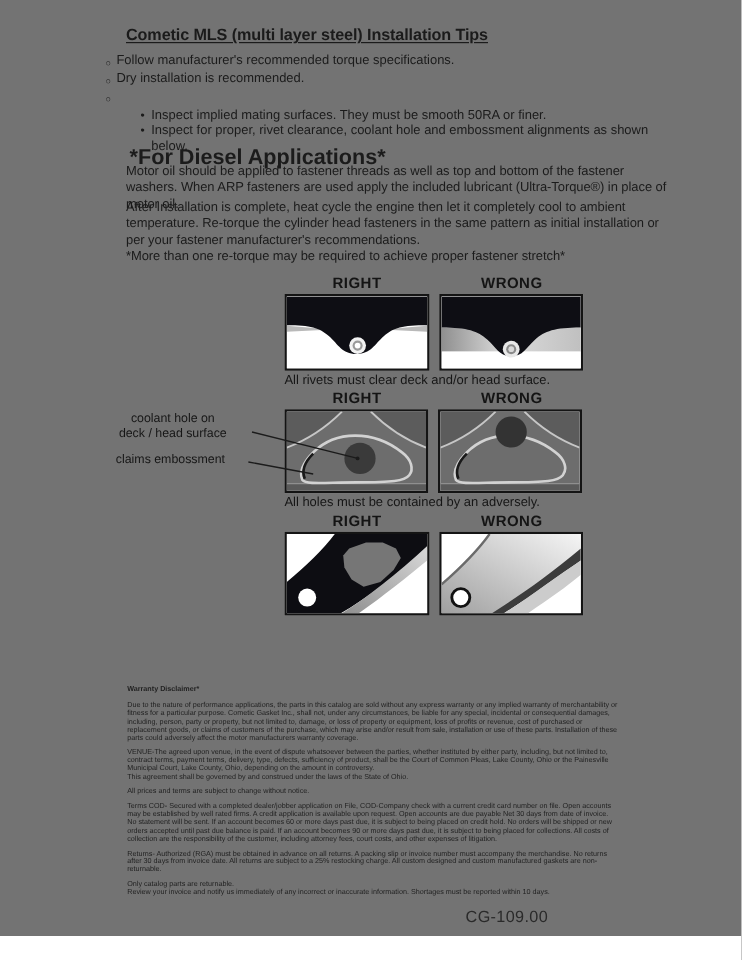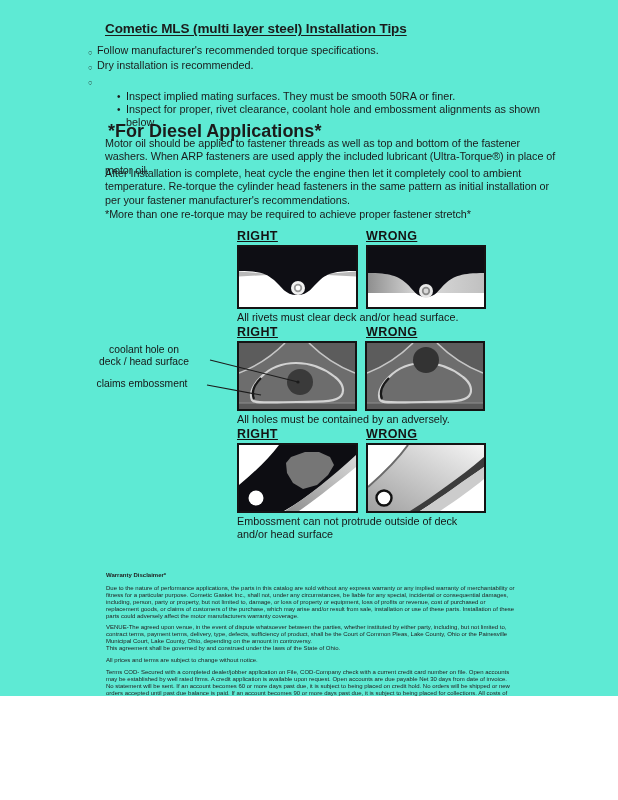"Cometic MLS (multi layer steel)" .page { background: #5eead4 -> #737373; height: 696px -> 780px }
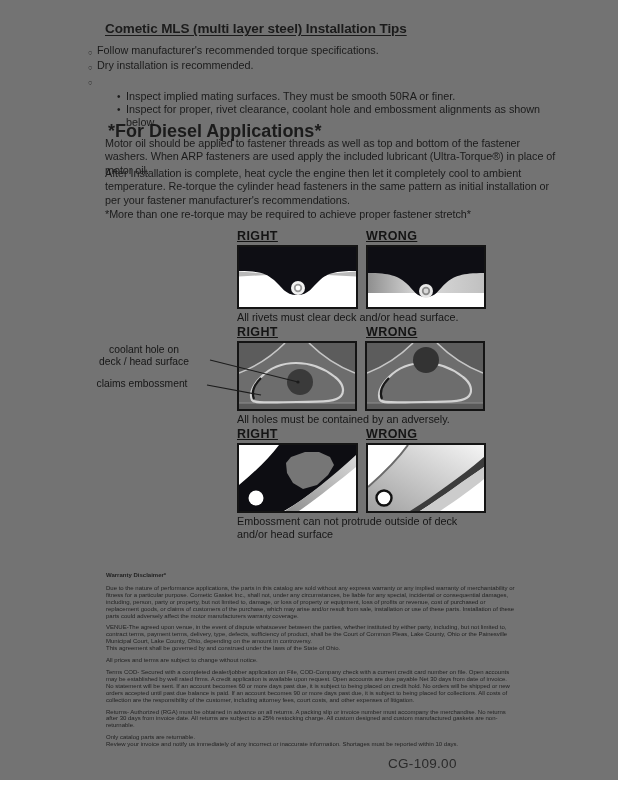"RIGHT" .dlabel { text-align: left -> center; text-decoration: underline -> none }
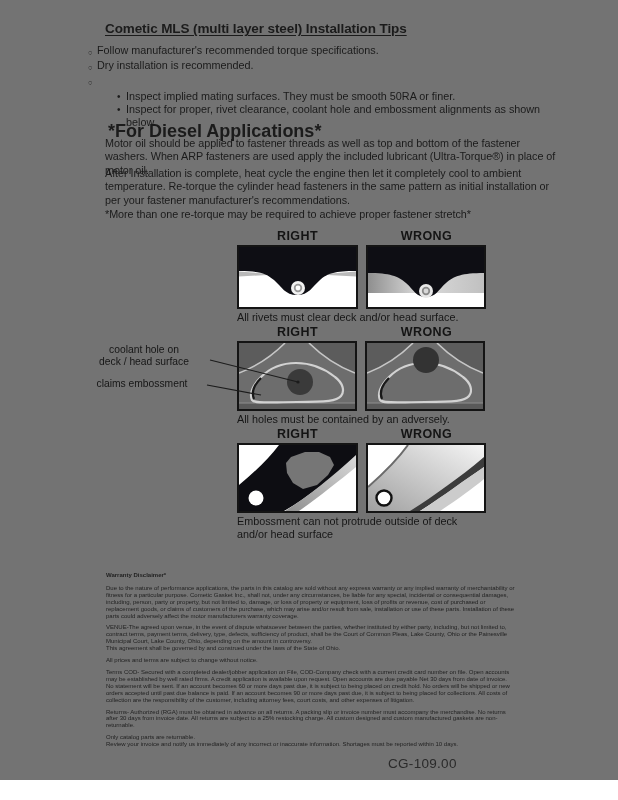"Embossment can not protrude outside" div.dcaption { html: <div>Embossment can not protrude outside of deck and/or head surface</div> -> none }
